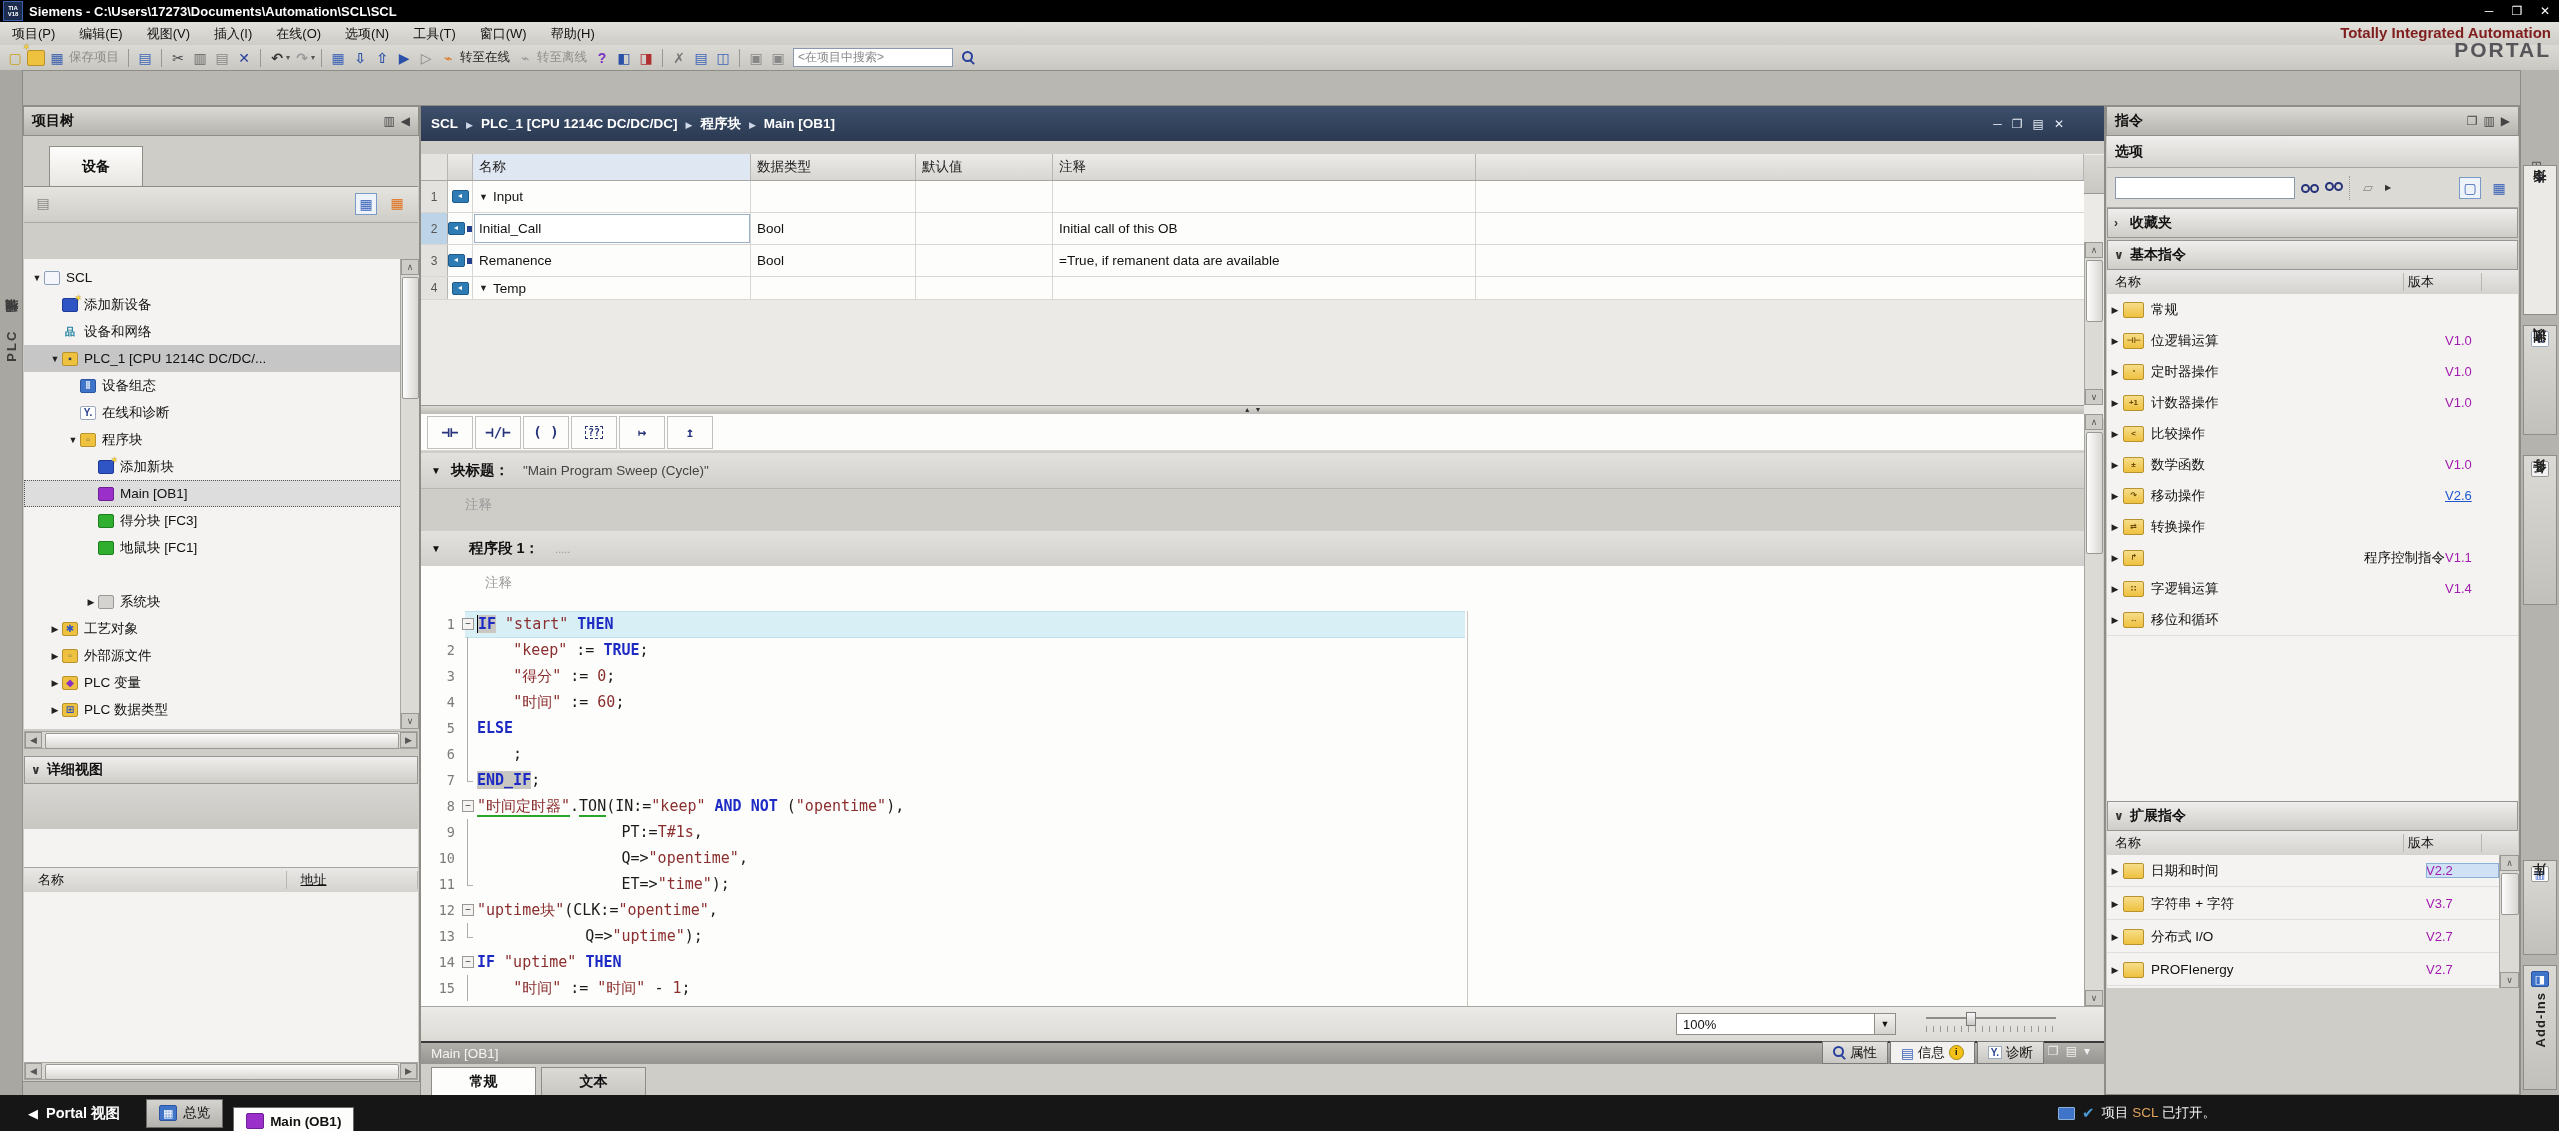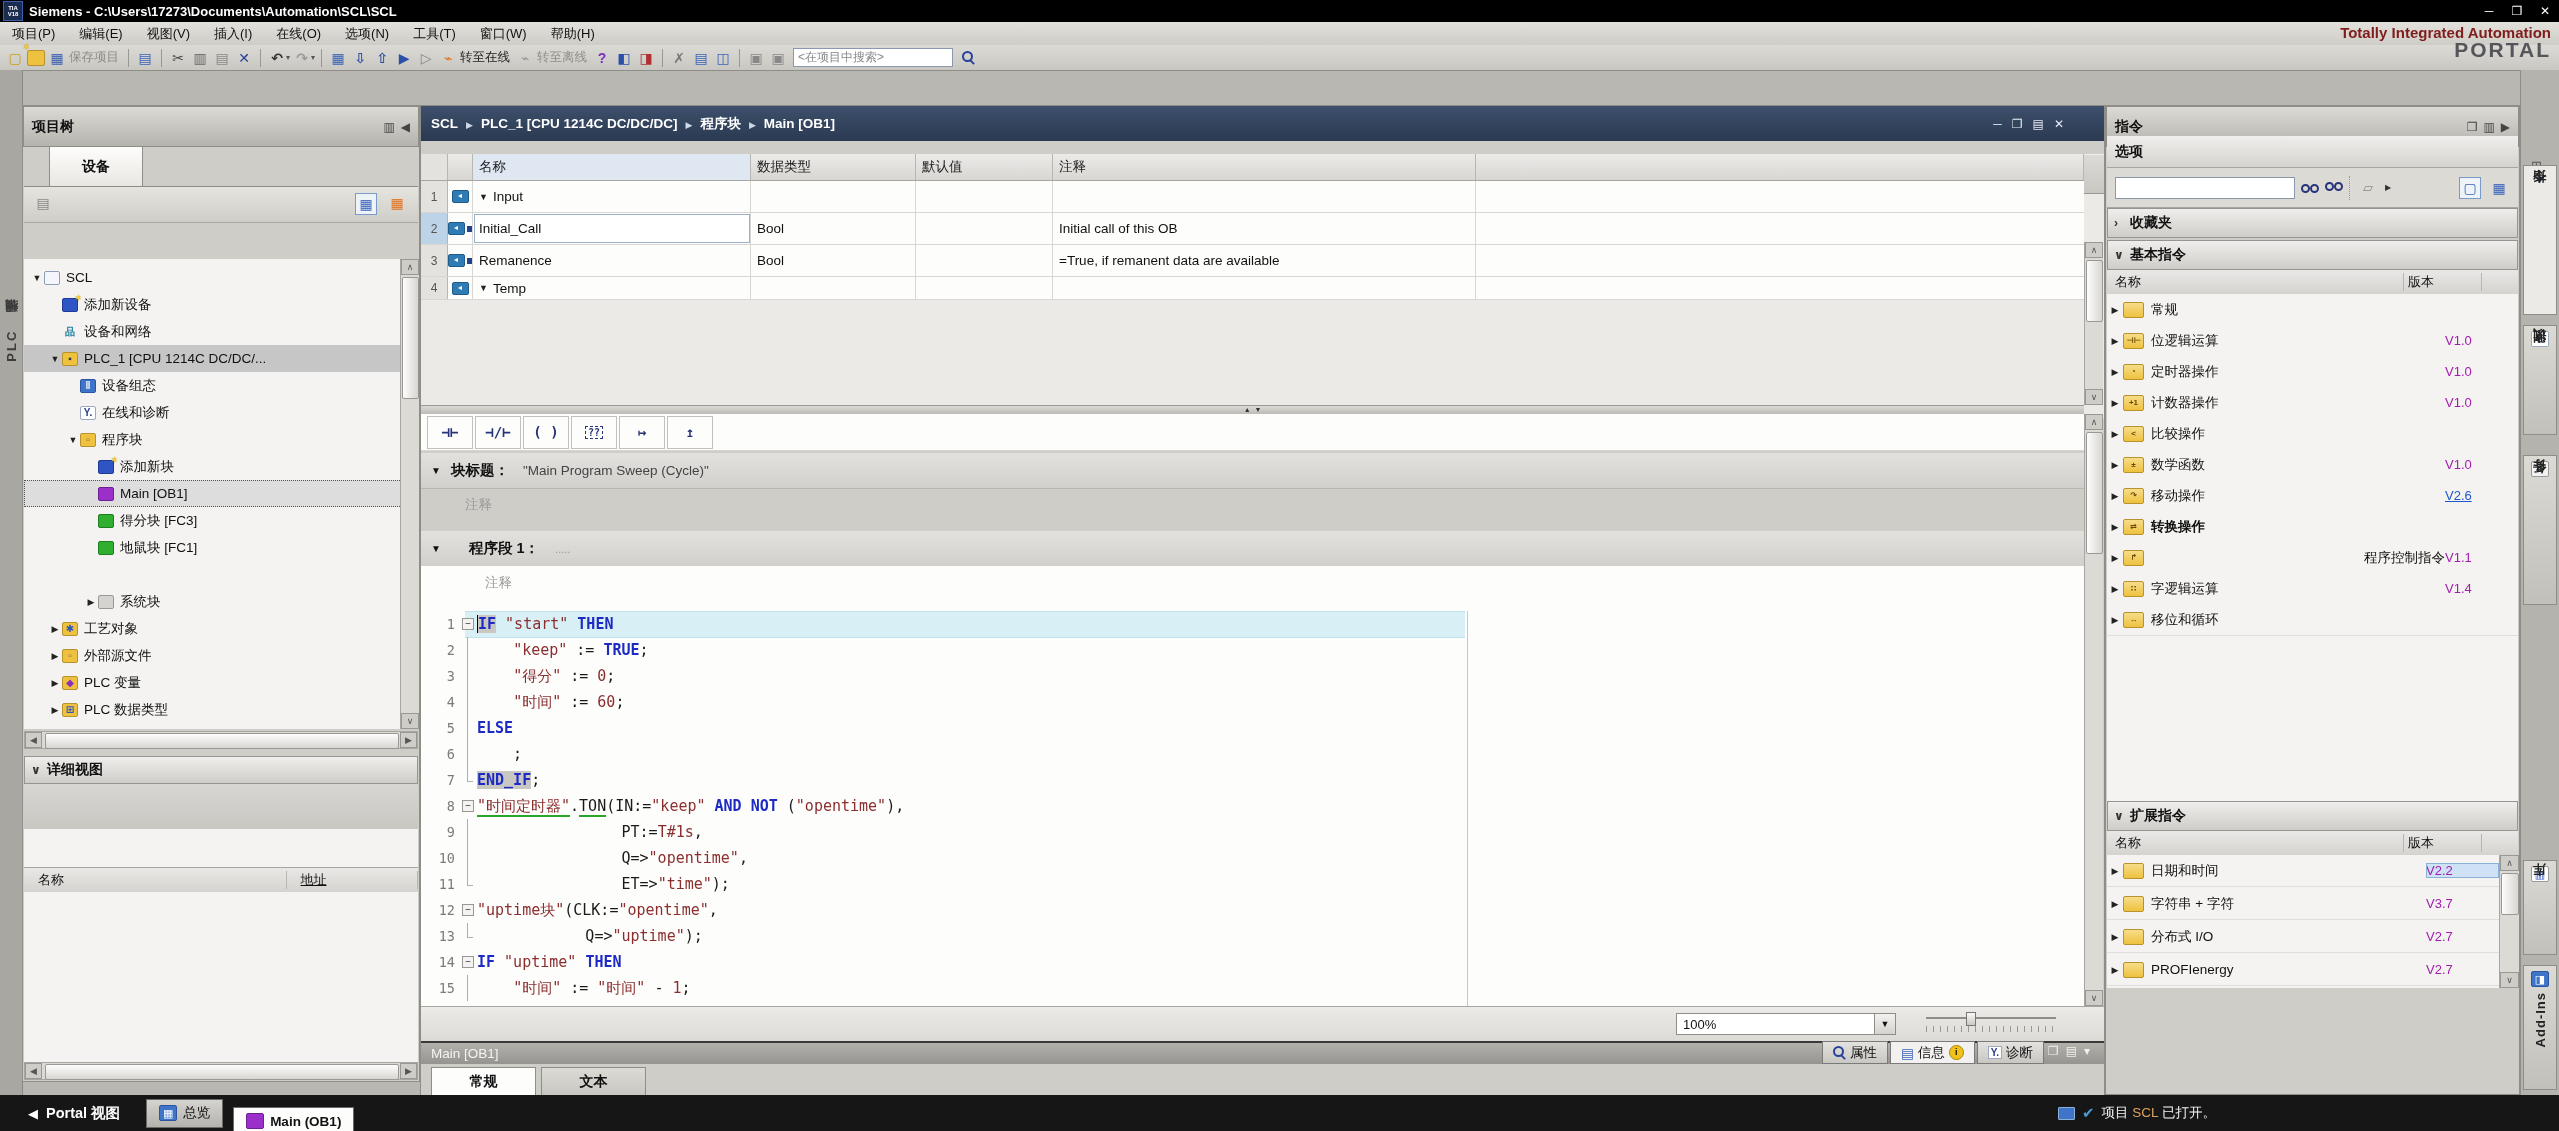"项目树" .panel-hdr { height: 41px -> 30px }
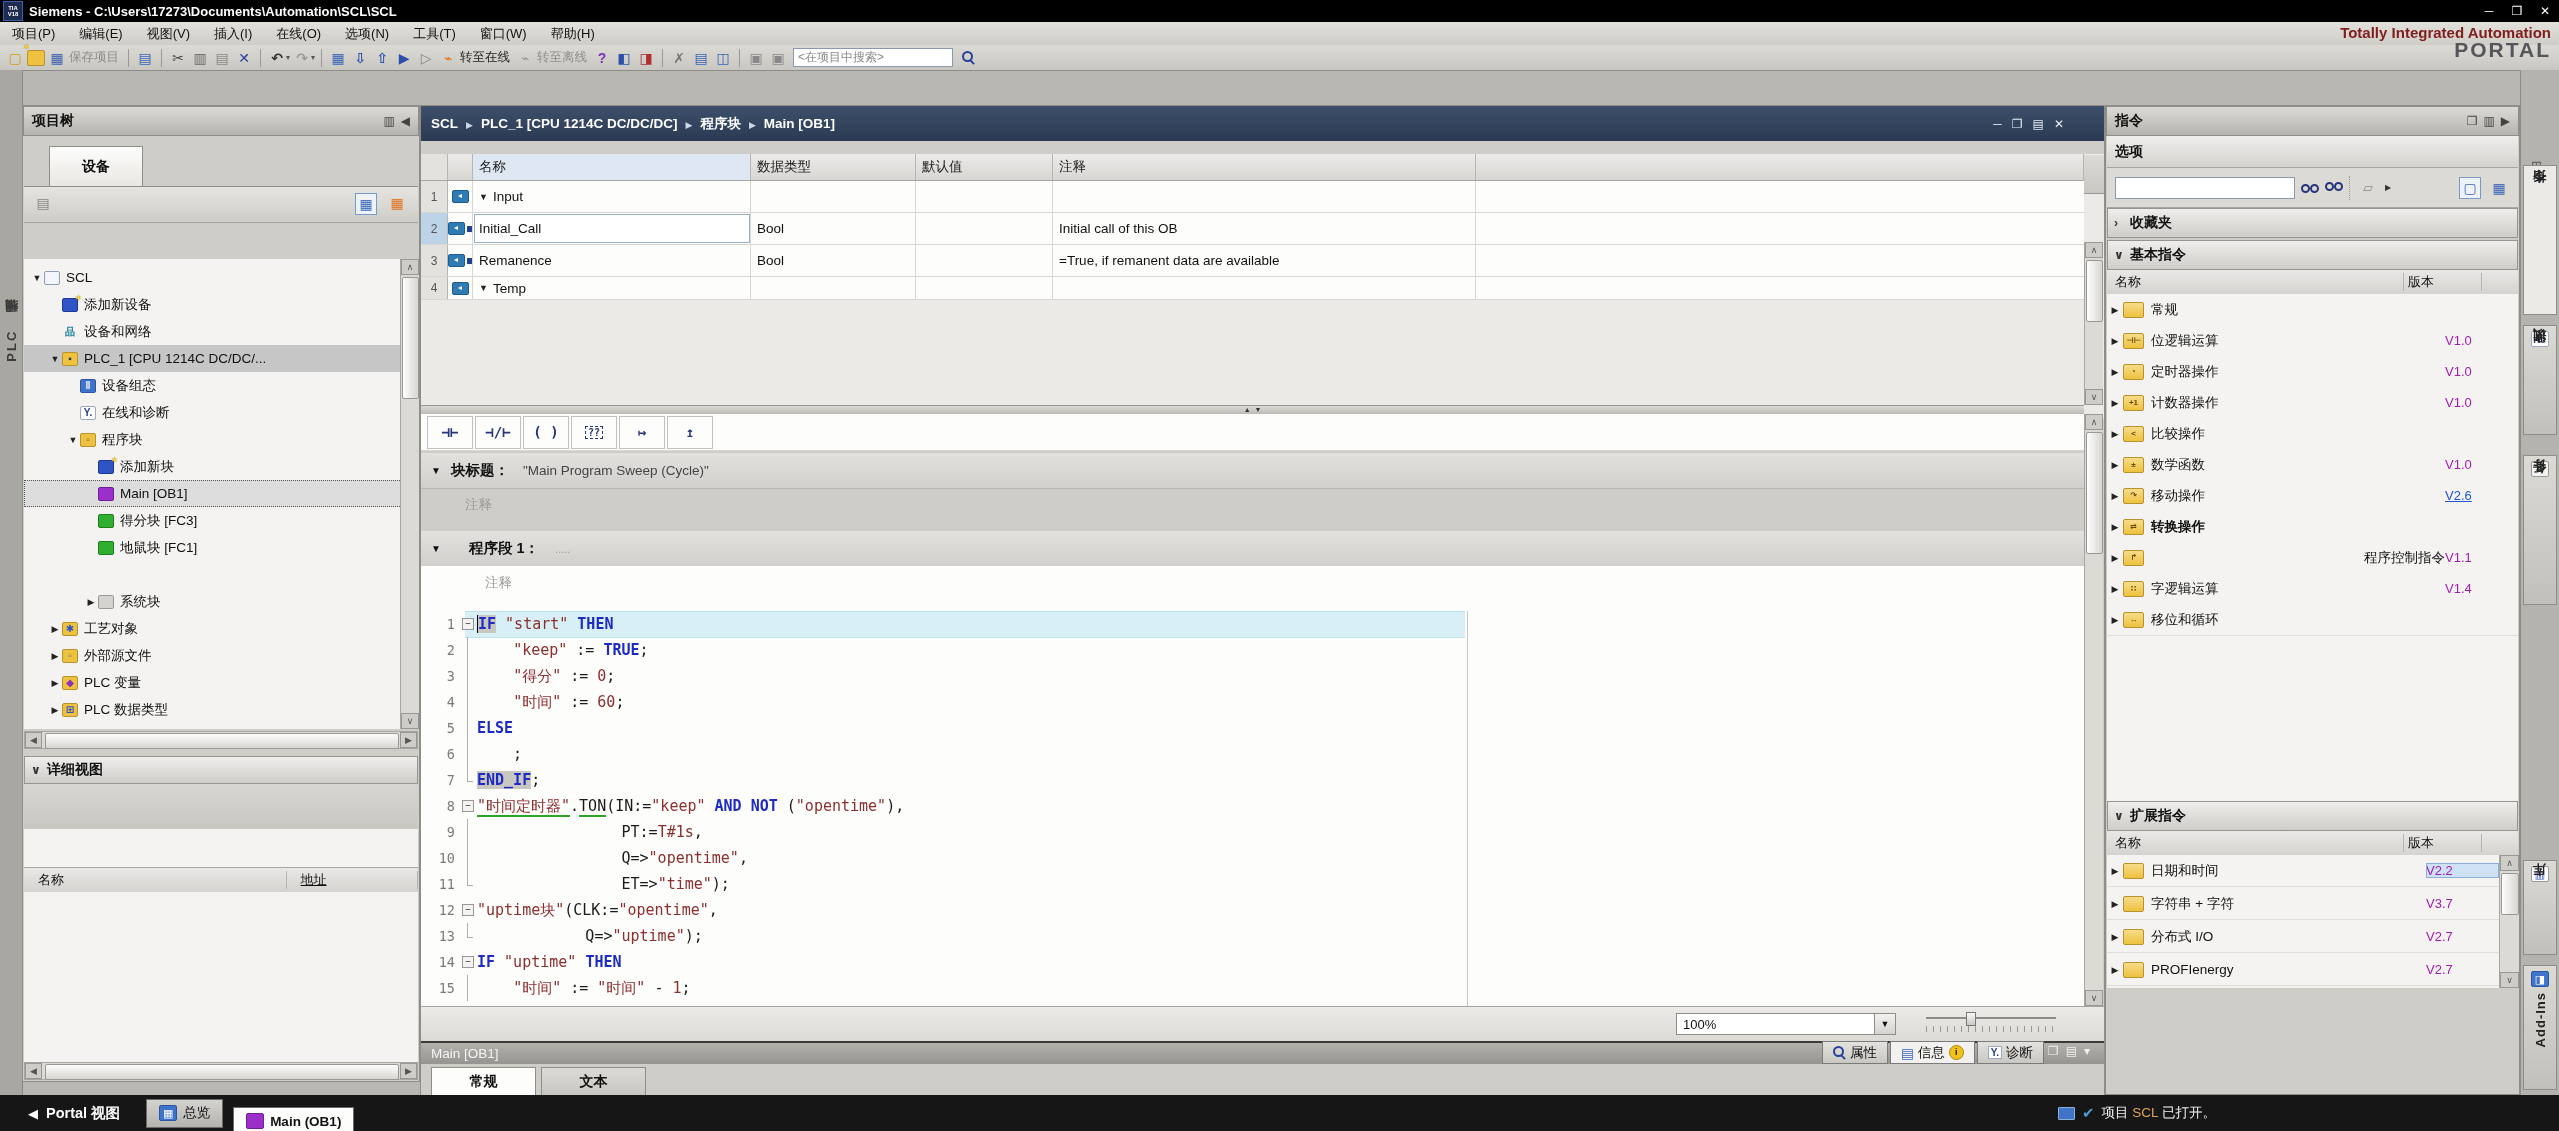"转换操作" span { font-weight: bold -> none }
